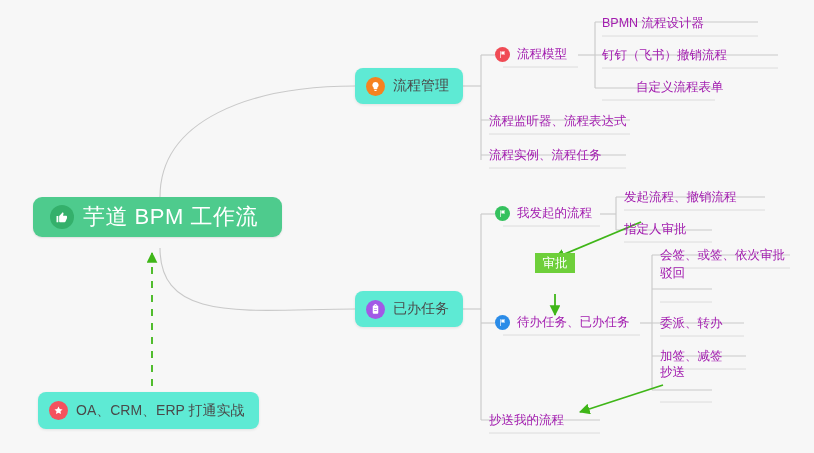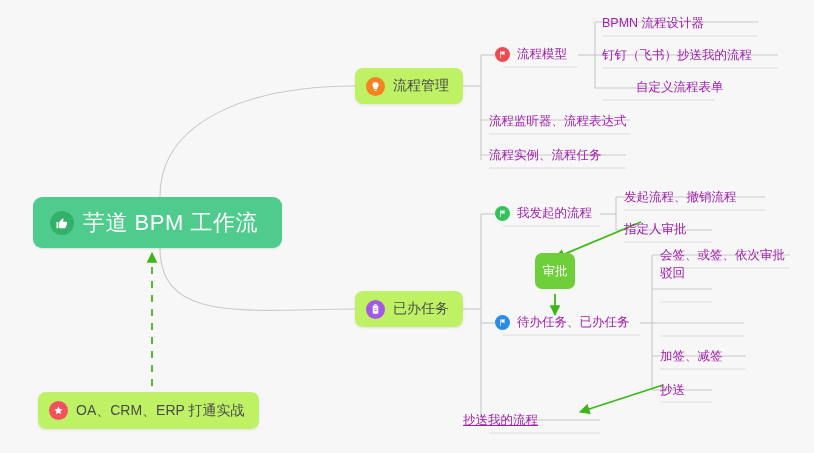"钉钉（飞书）抄送我的流程" span.leaf-txt { text: 抄送我的 -> 撤销 }
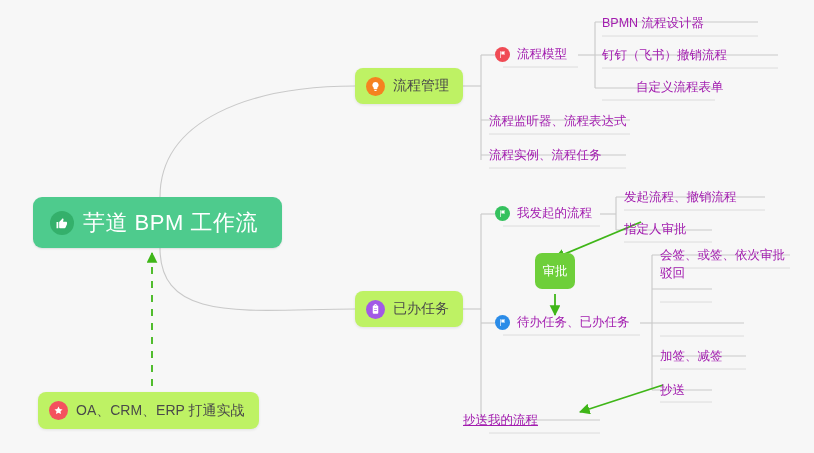"流程管理" .card { background: #bef264 -> #5eead4 }
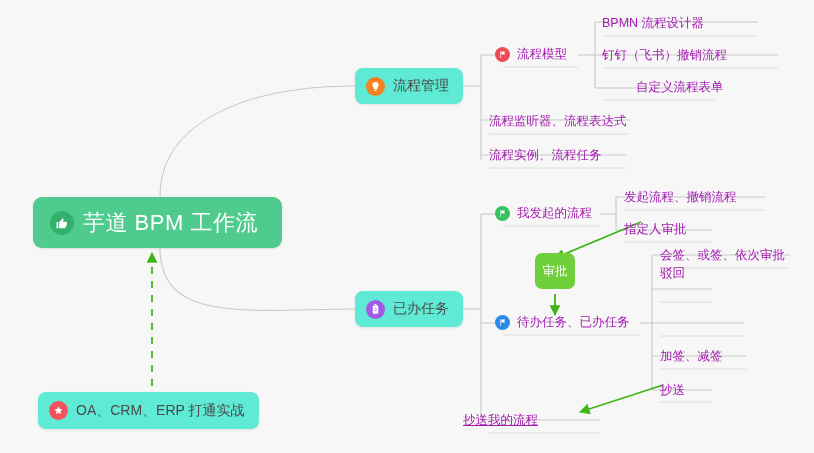"芋道 BPM 工作流" .root-node { height: 51px -> 40px }
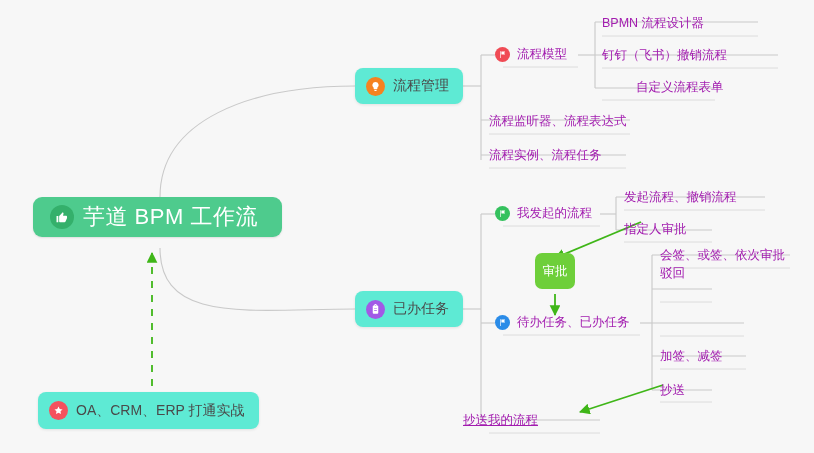"审批" .badge { border-radius: 7px -> 0; height: 36px -> 20px }
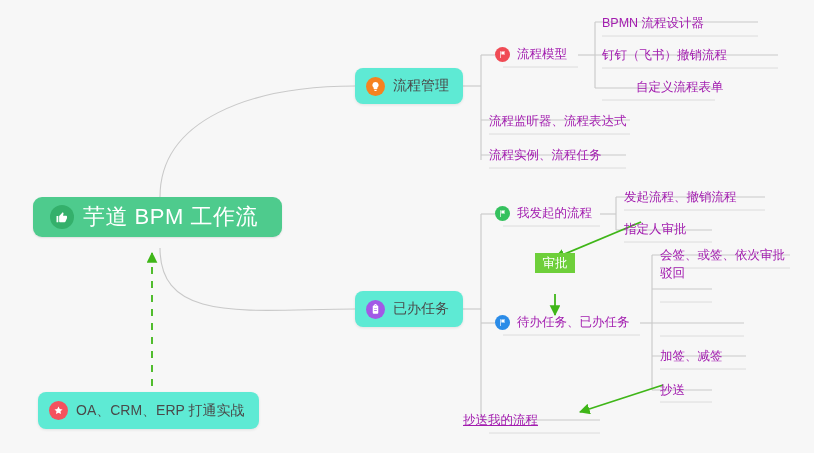"委派、转办" div.leaf { html: none -> <div> <span>委派、转办</span> </div> }
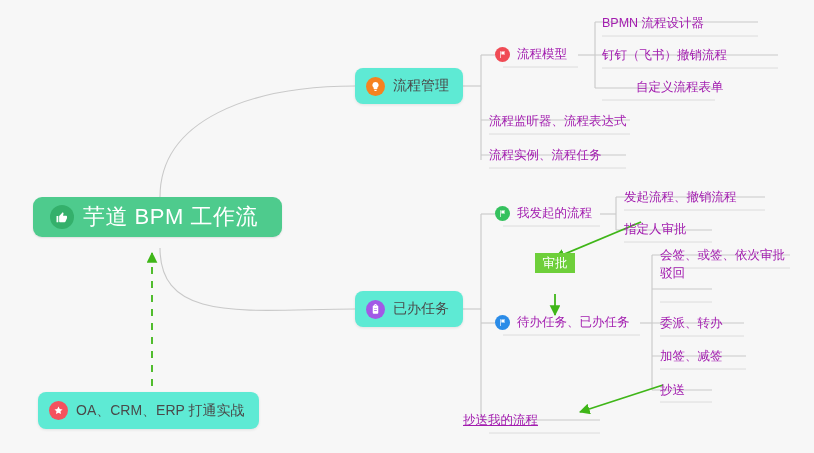"抄送" div.leaf { top: 377px -> 359px }
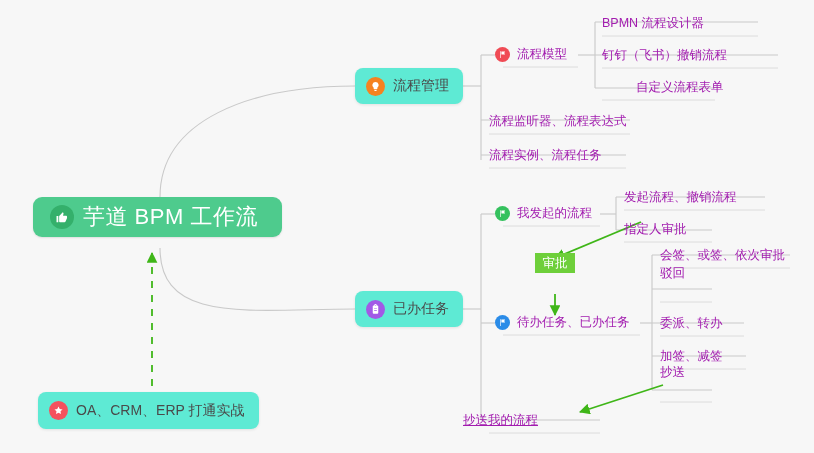"抄送我的流程" div.leaf { left: 463px -> 489px; text-decoration: underline -> none }
